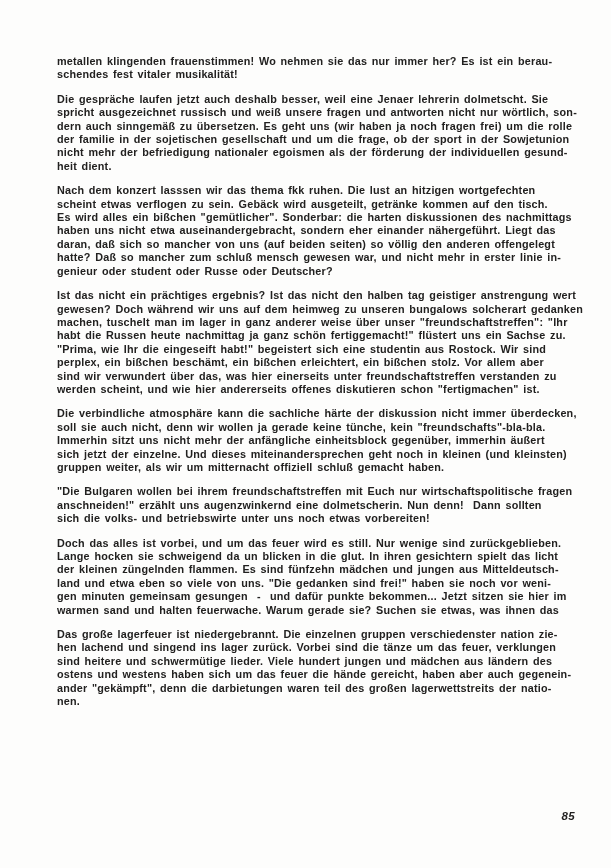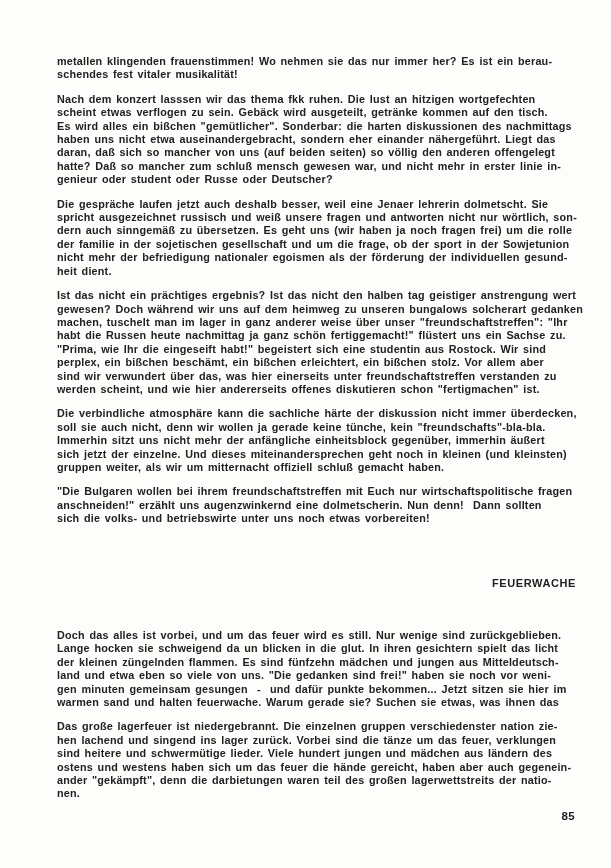"Nach dem konzert lasssen wir" p.body-par { order: before "Die gespräche laufen jetzt auch" -> after "Die gespräche laufen jetzt auch" }
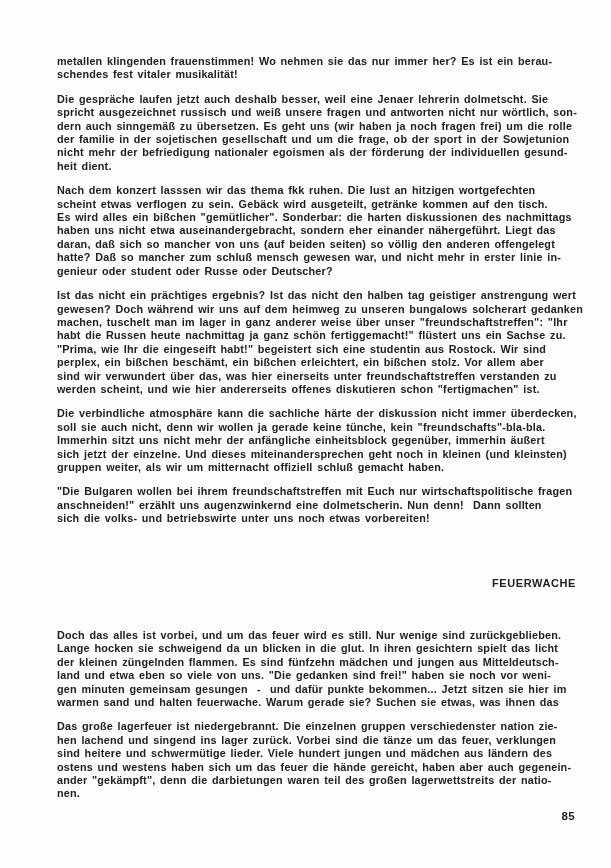"FEUERWACHE" div.section-heading { html: <div>FEUERWACHE</div> -> none }
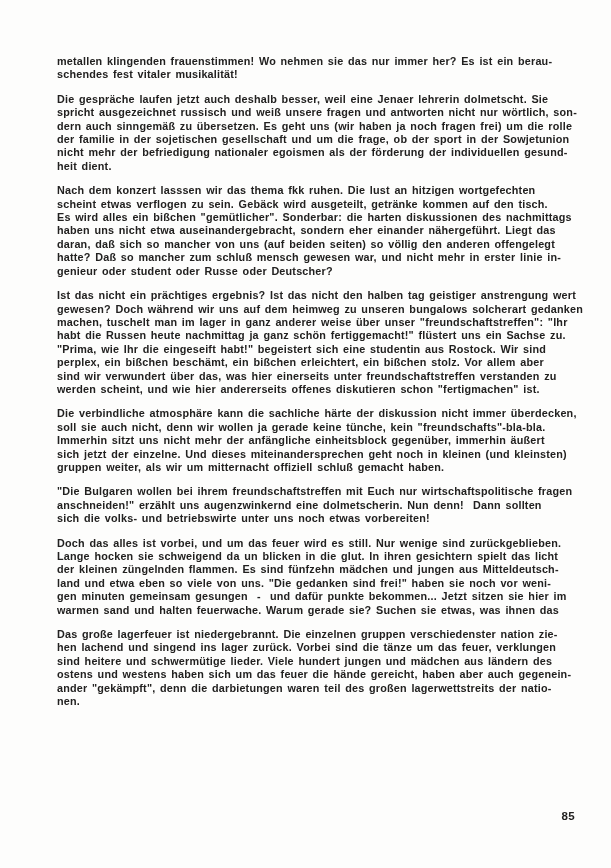"85" .page-number { font-style: none -> italic }
